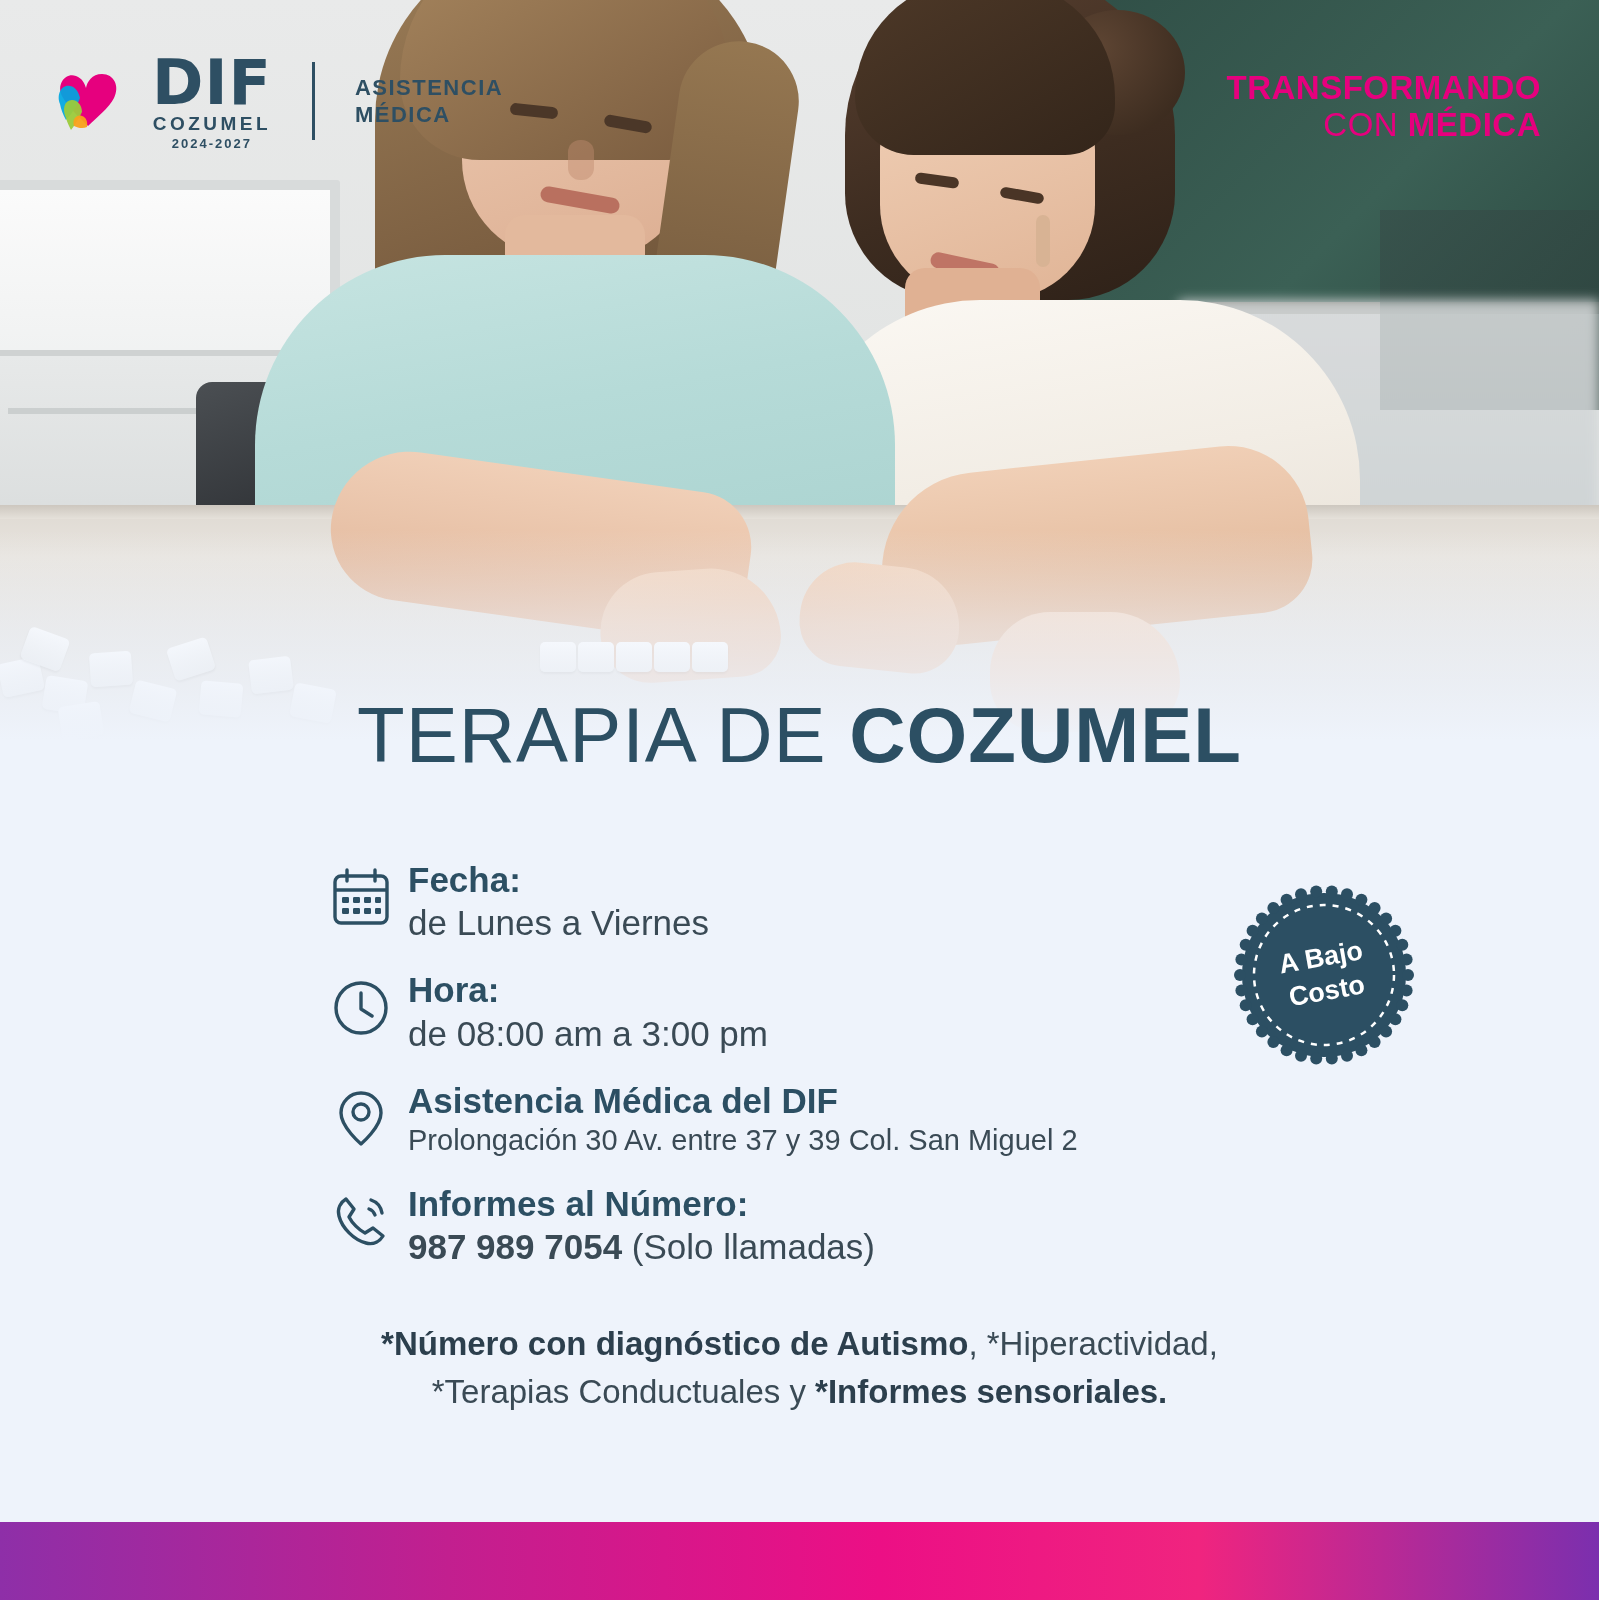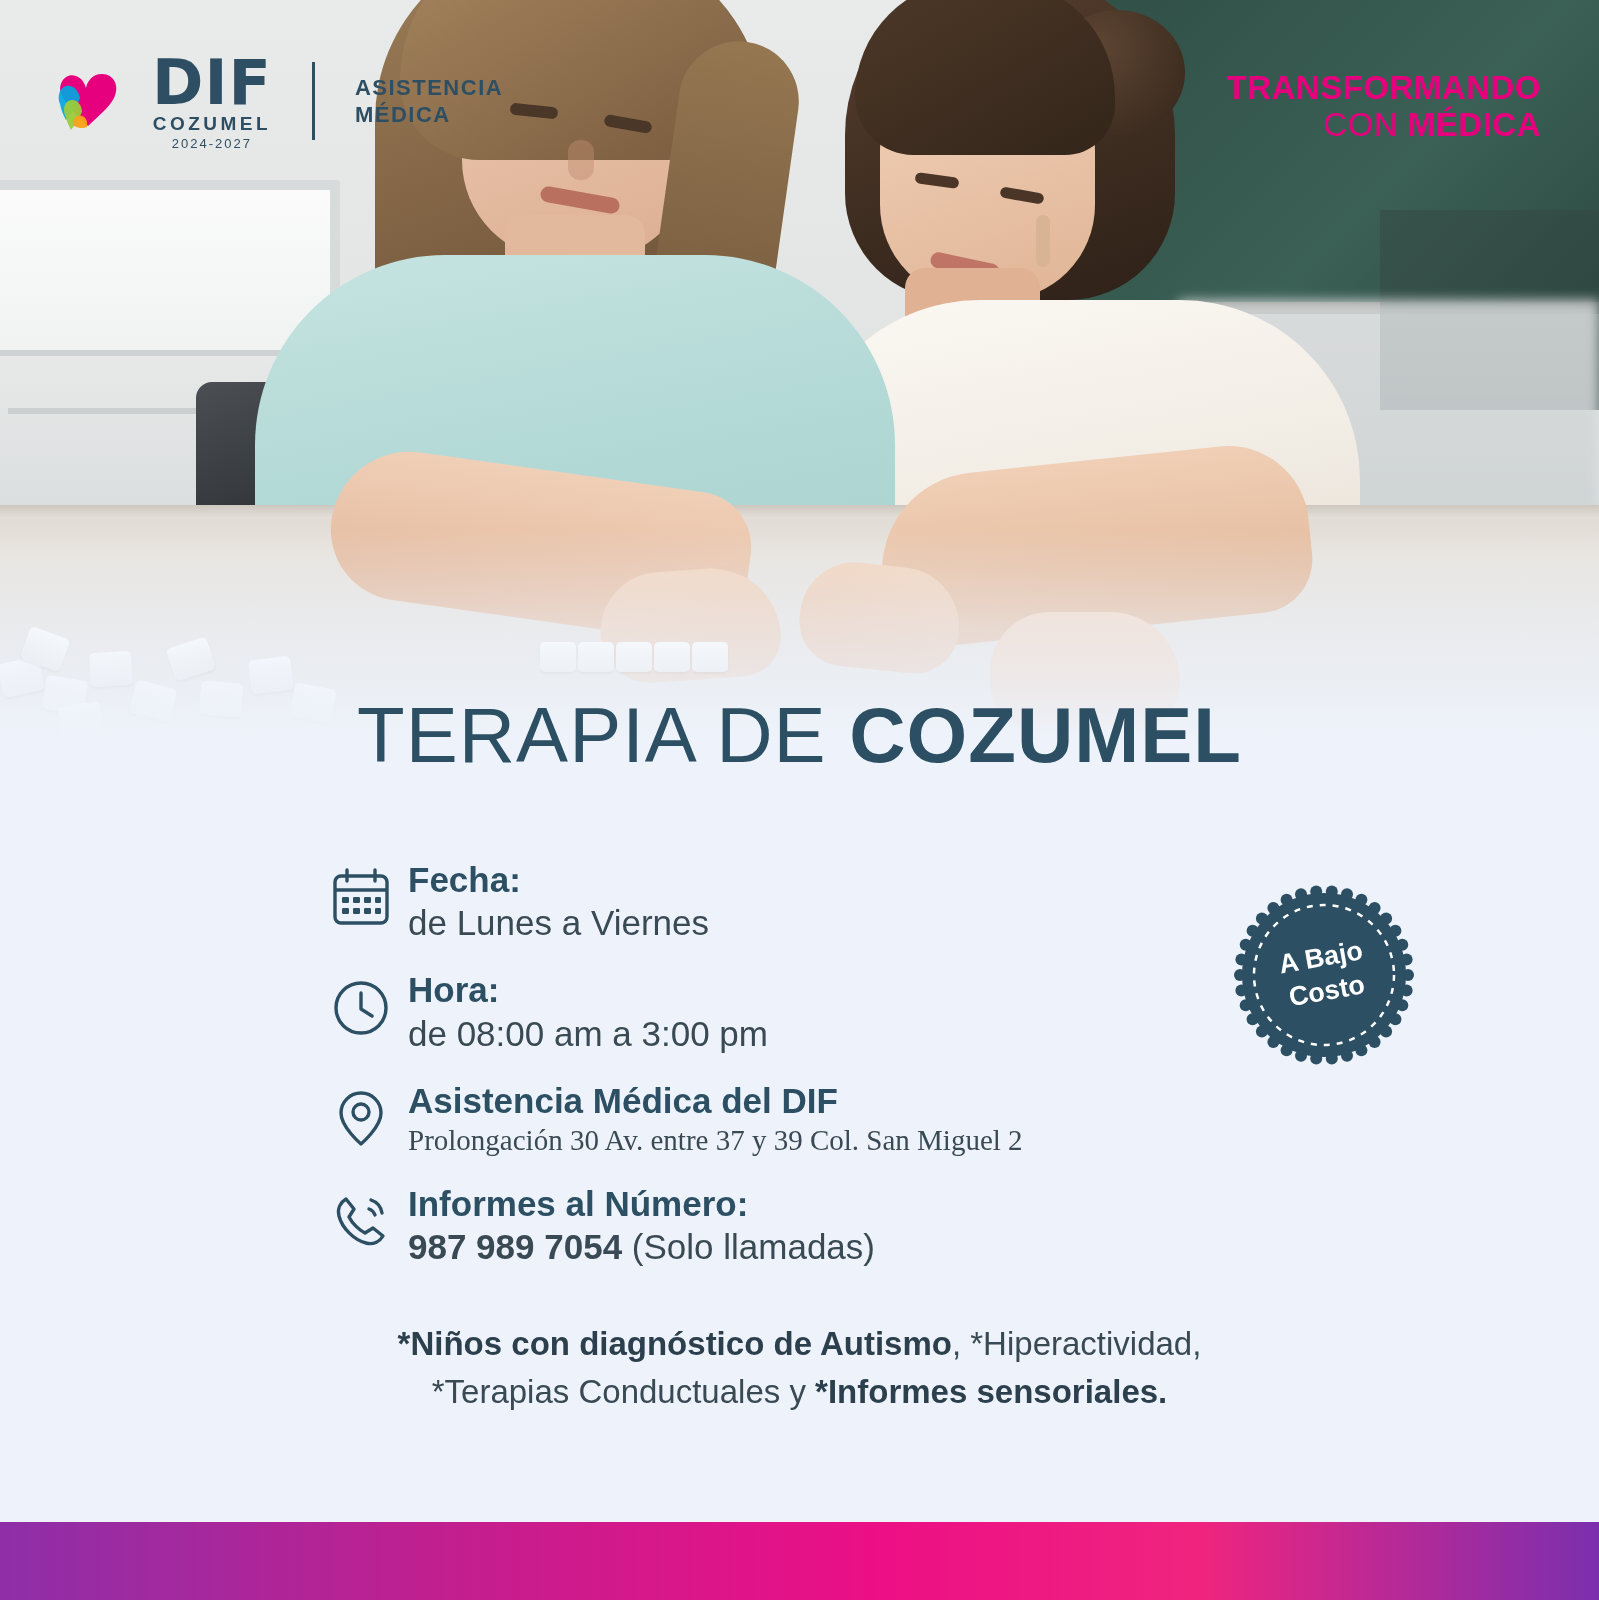"2024-2027" .dif-years { font-weight: normal -> bold }
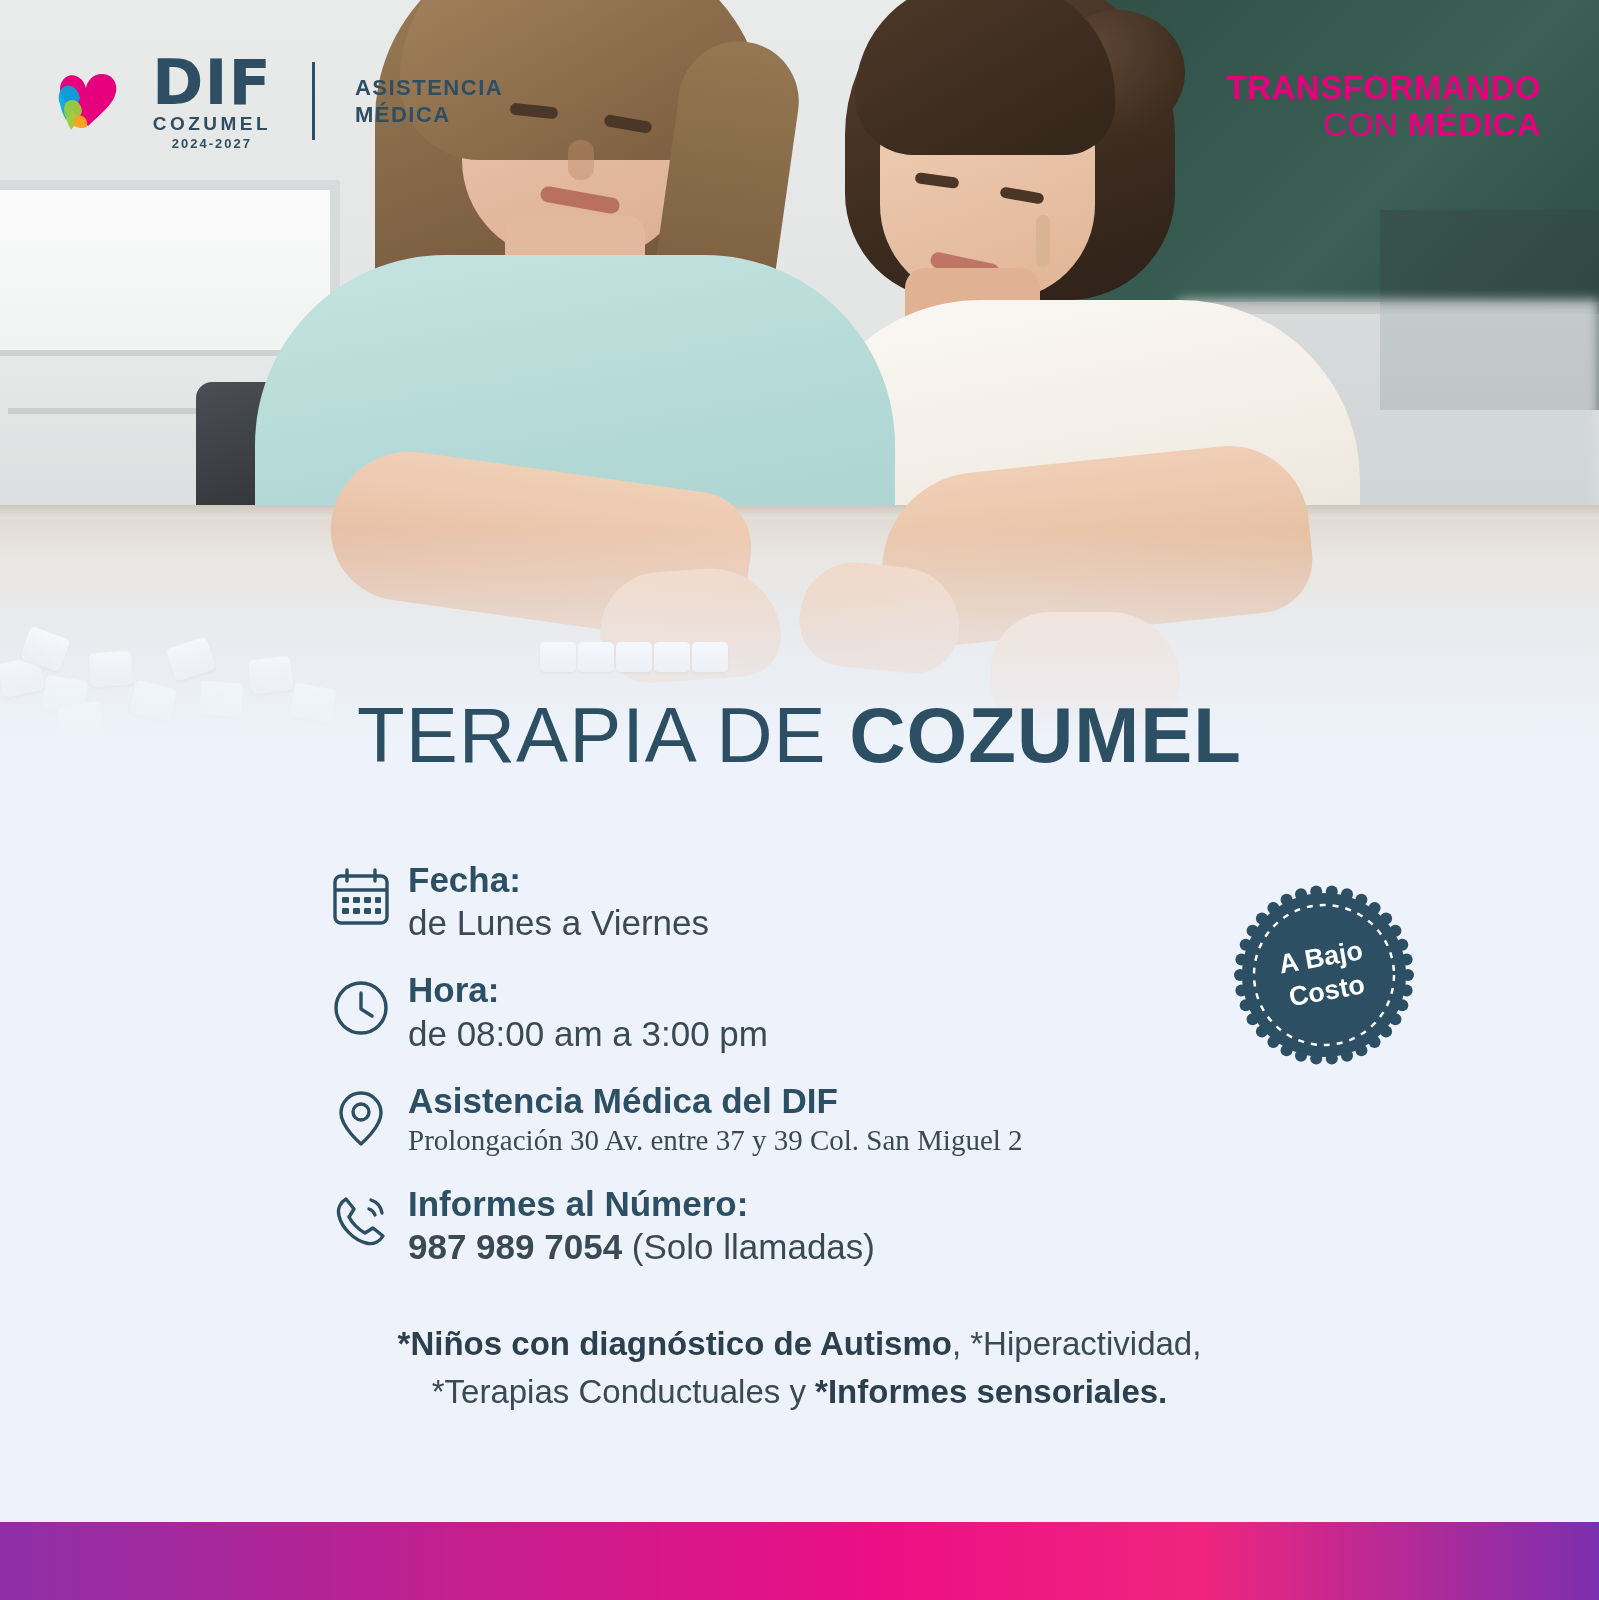"Prolongación 30 Av. entre 37" .val.small { font-family: Liberation Serif, serif -> none }
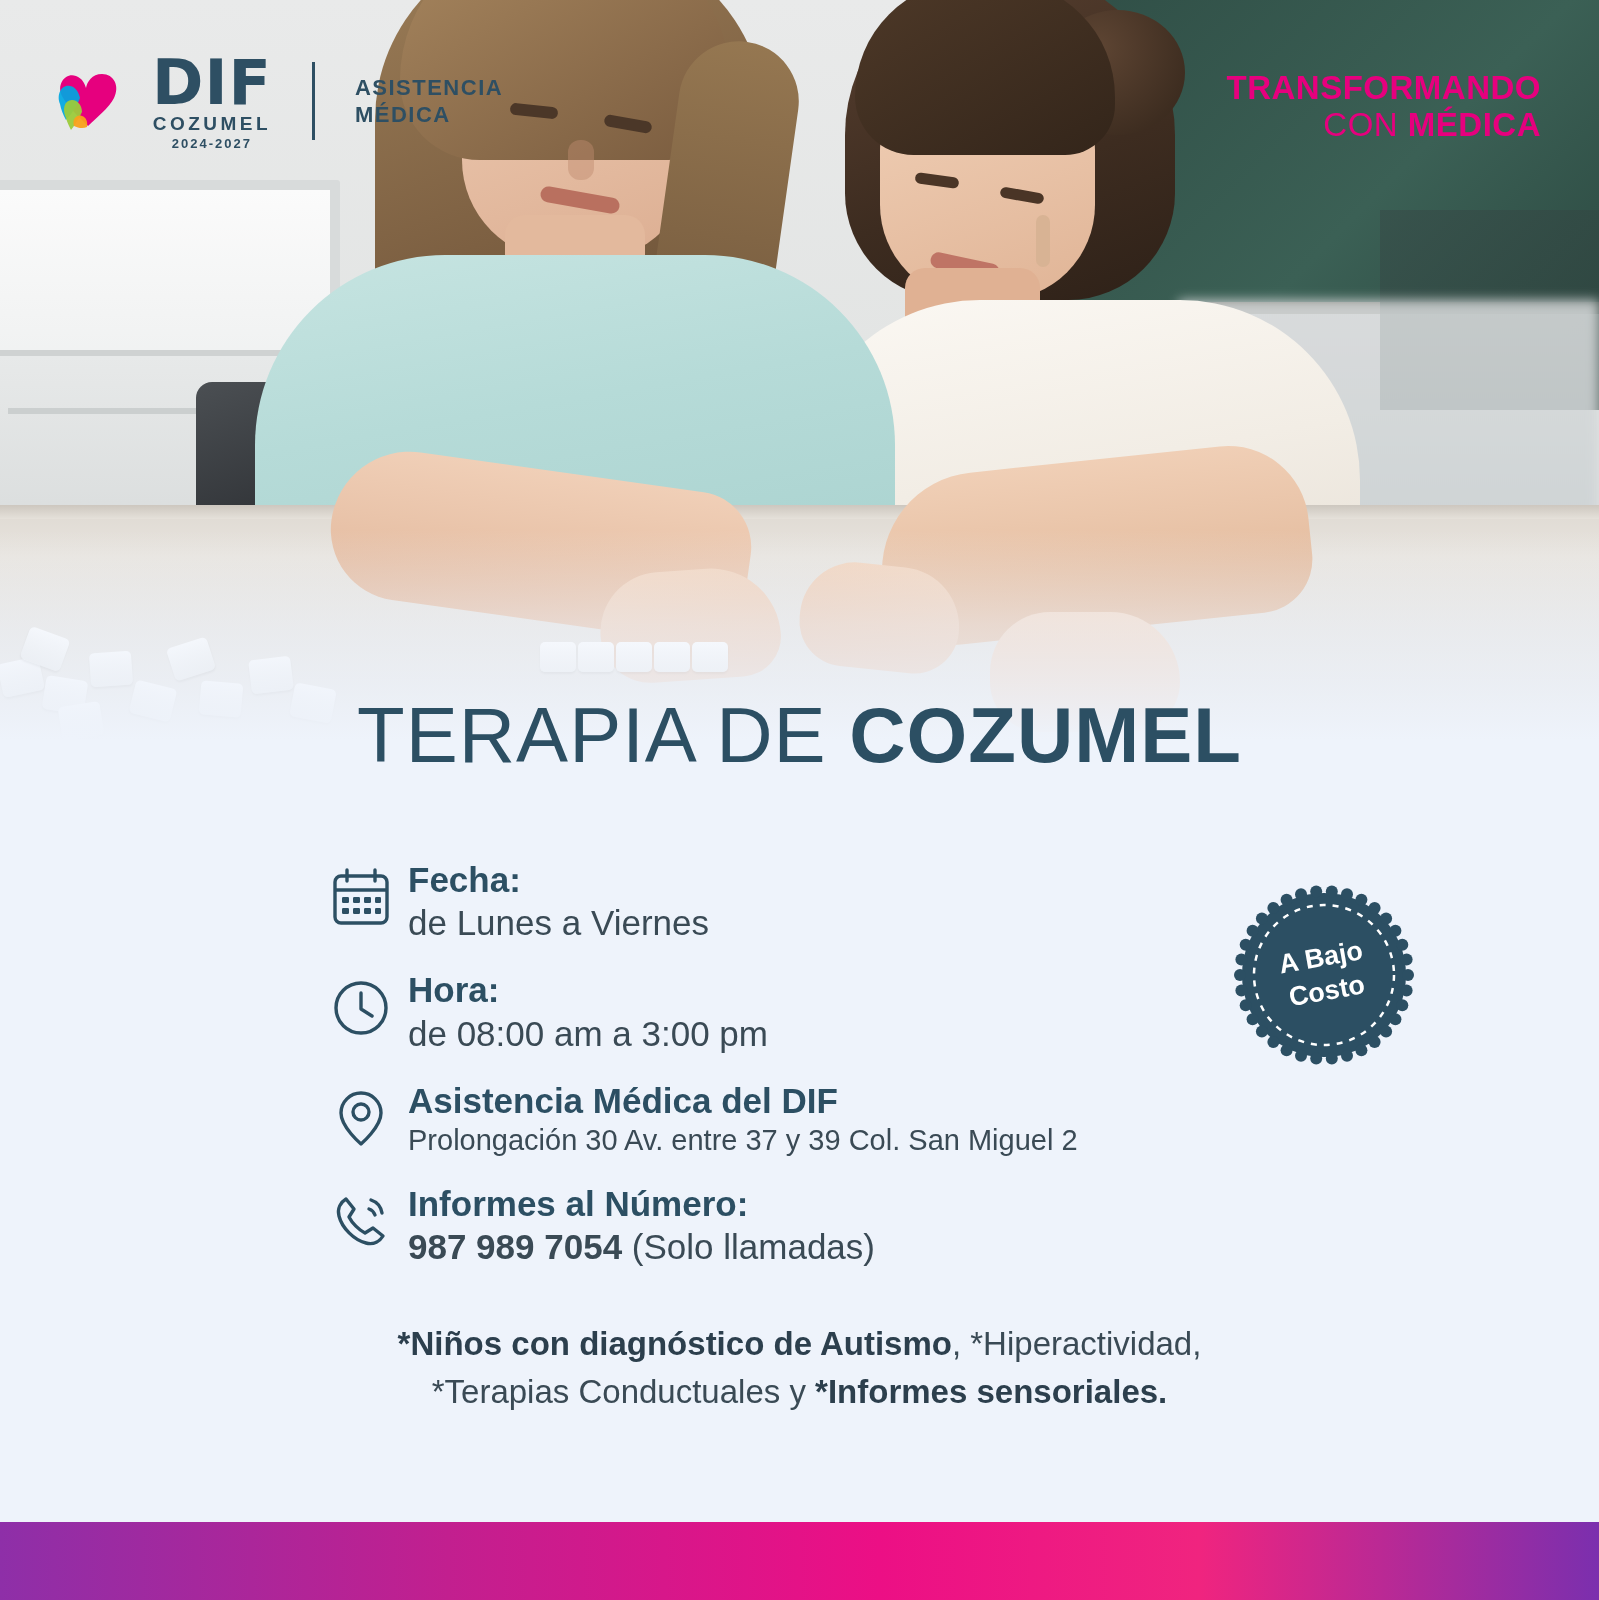"*Niños con diagnóstico de Autismo" b { text: Niños -> Número }
